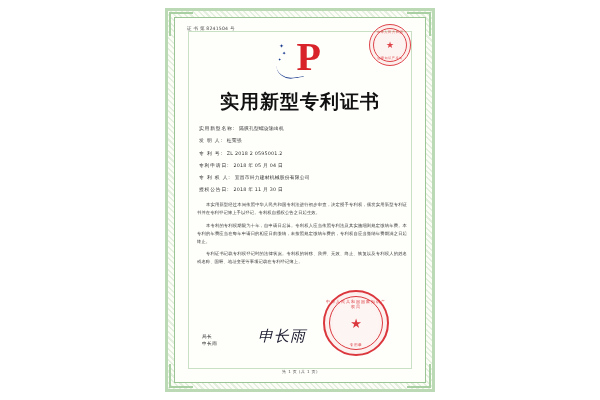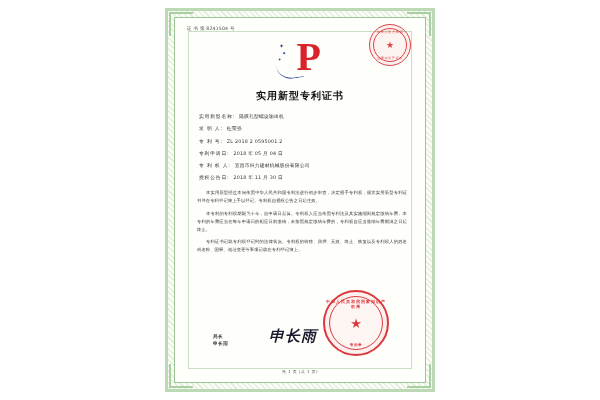"实用新型专利证书" .title { font-size: 10px -> 19px }
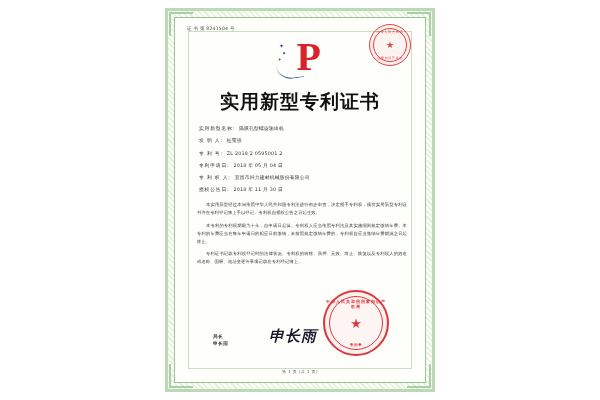"申长雨" .sign-zone { font-weight: bold -> none; left: 24px -> 13px }
